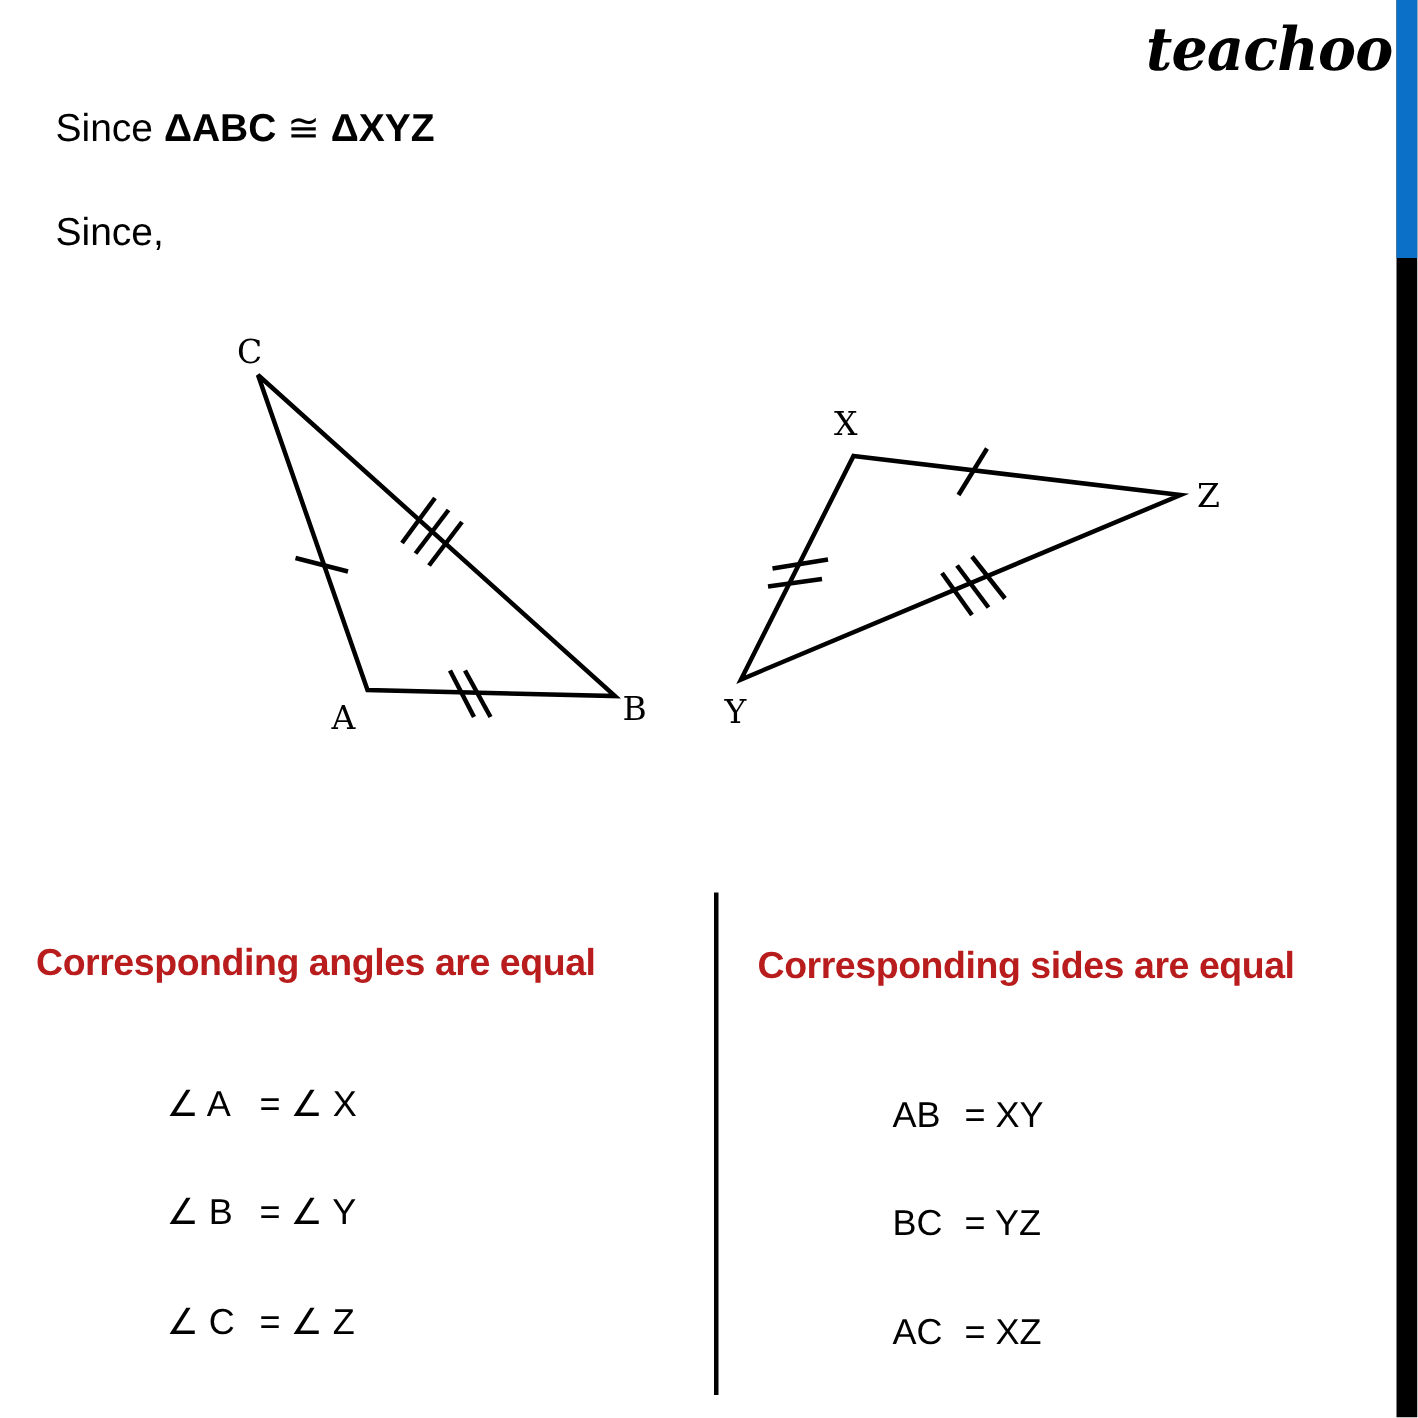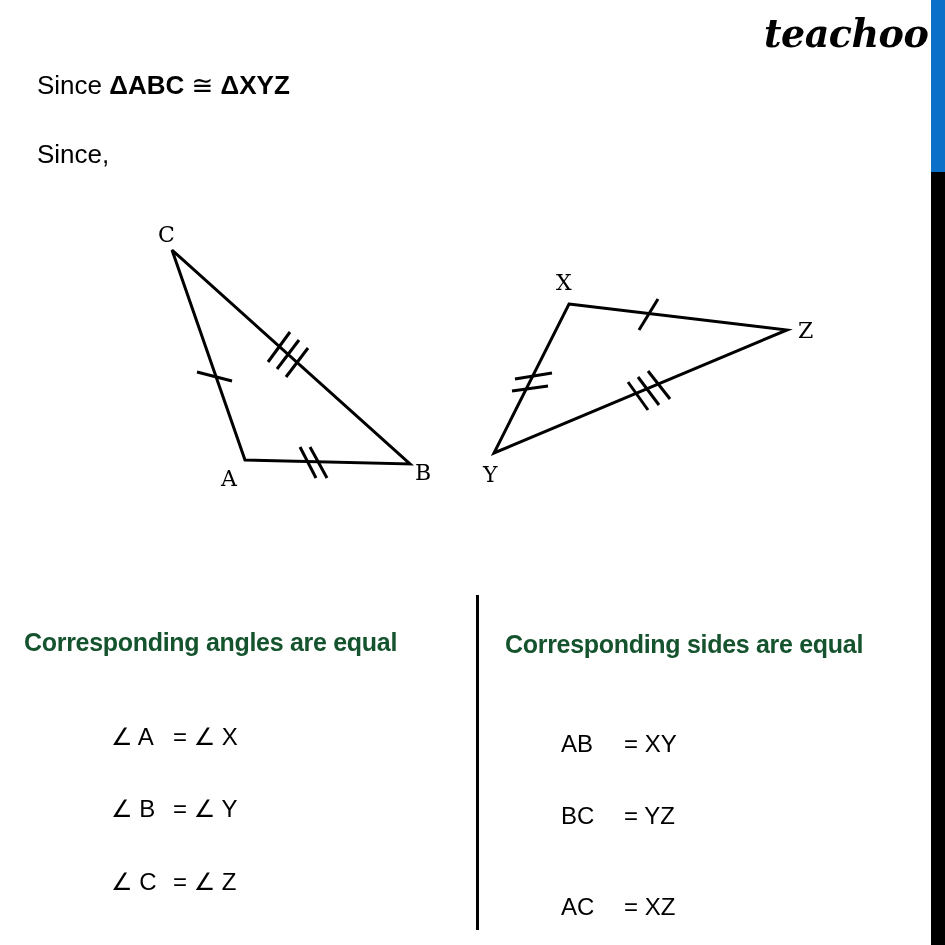"Corresponding angles are equal" .heading { color: #14532d -> #b91c1c }
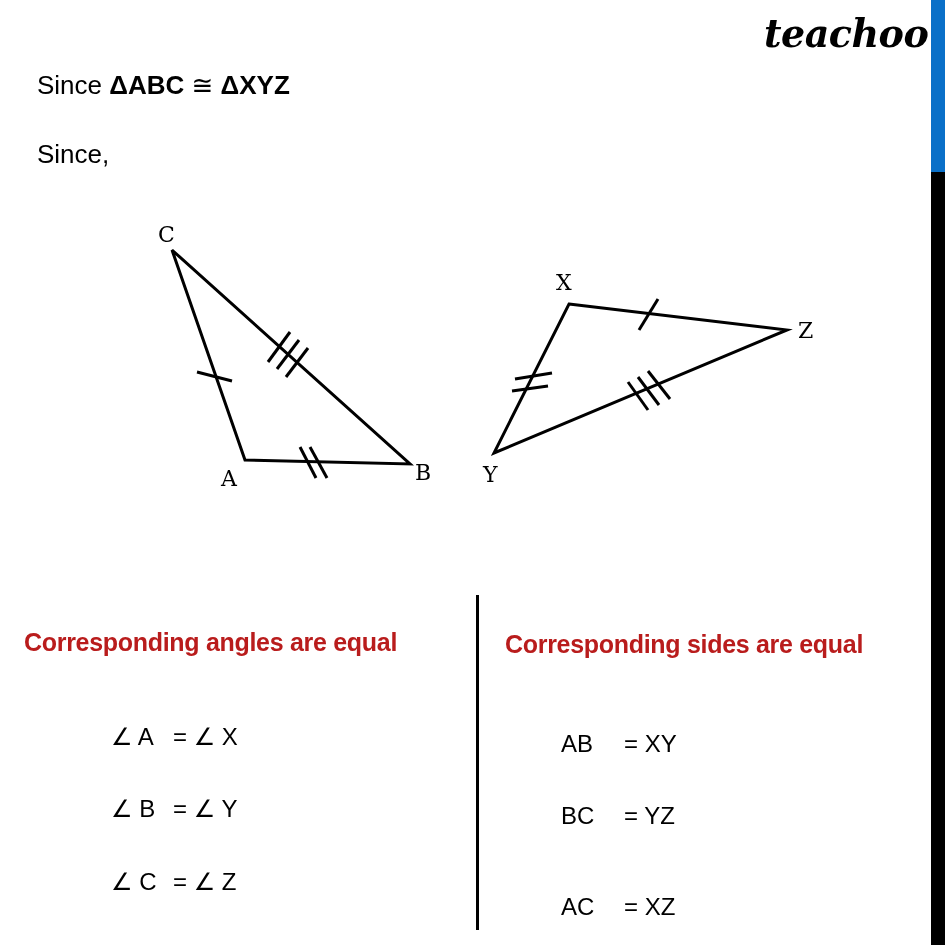"AB" .side-row { gap: 15px -> none; left: 561px -> 595px }
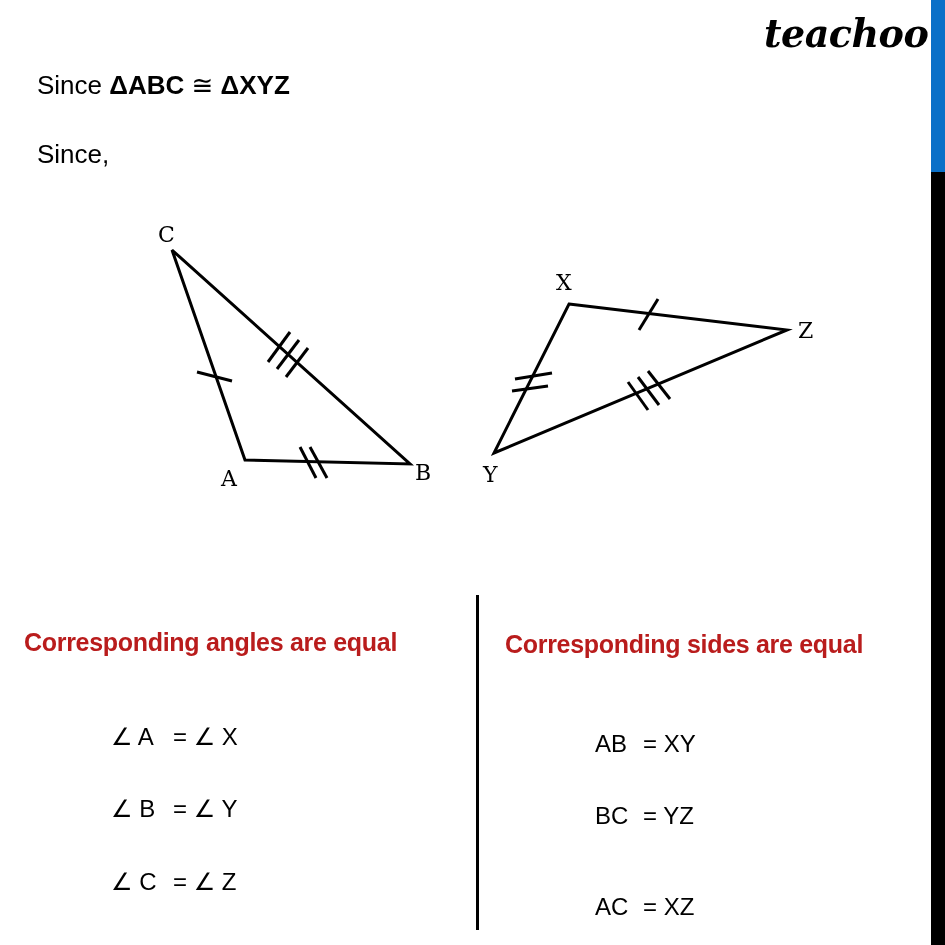"AC" .side-row.r2 { margin-top: 18px -> none }
